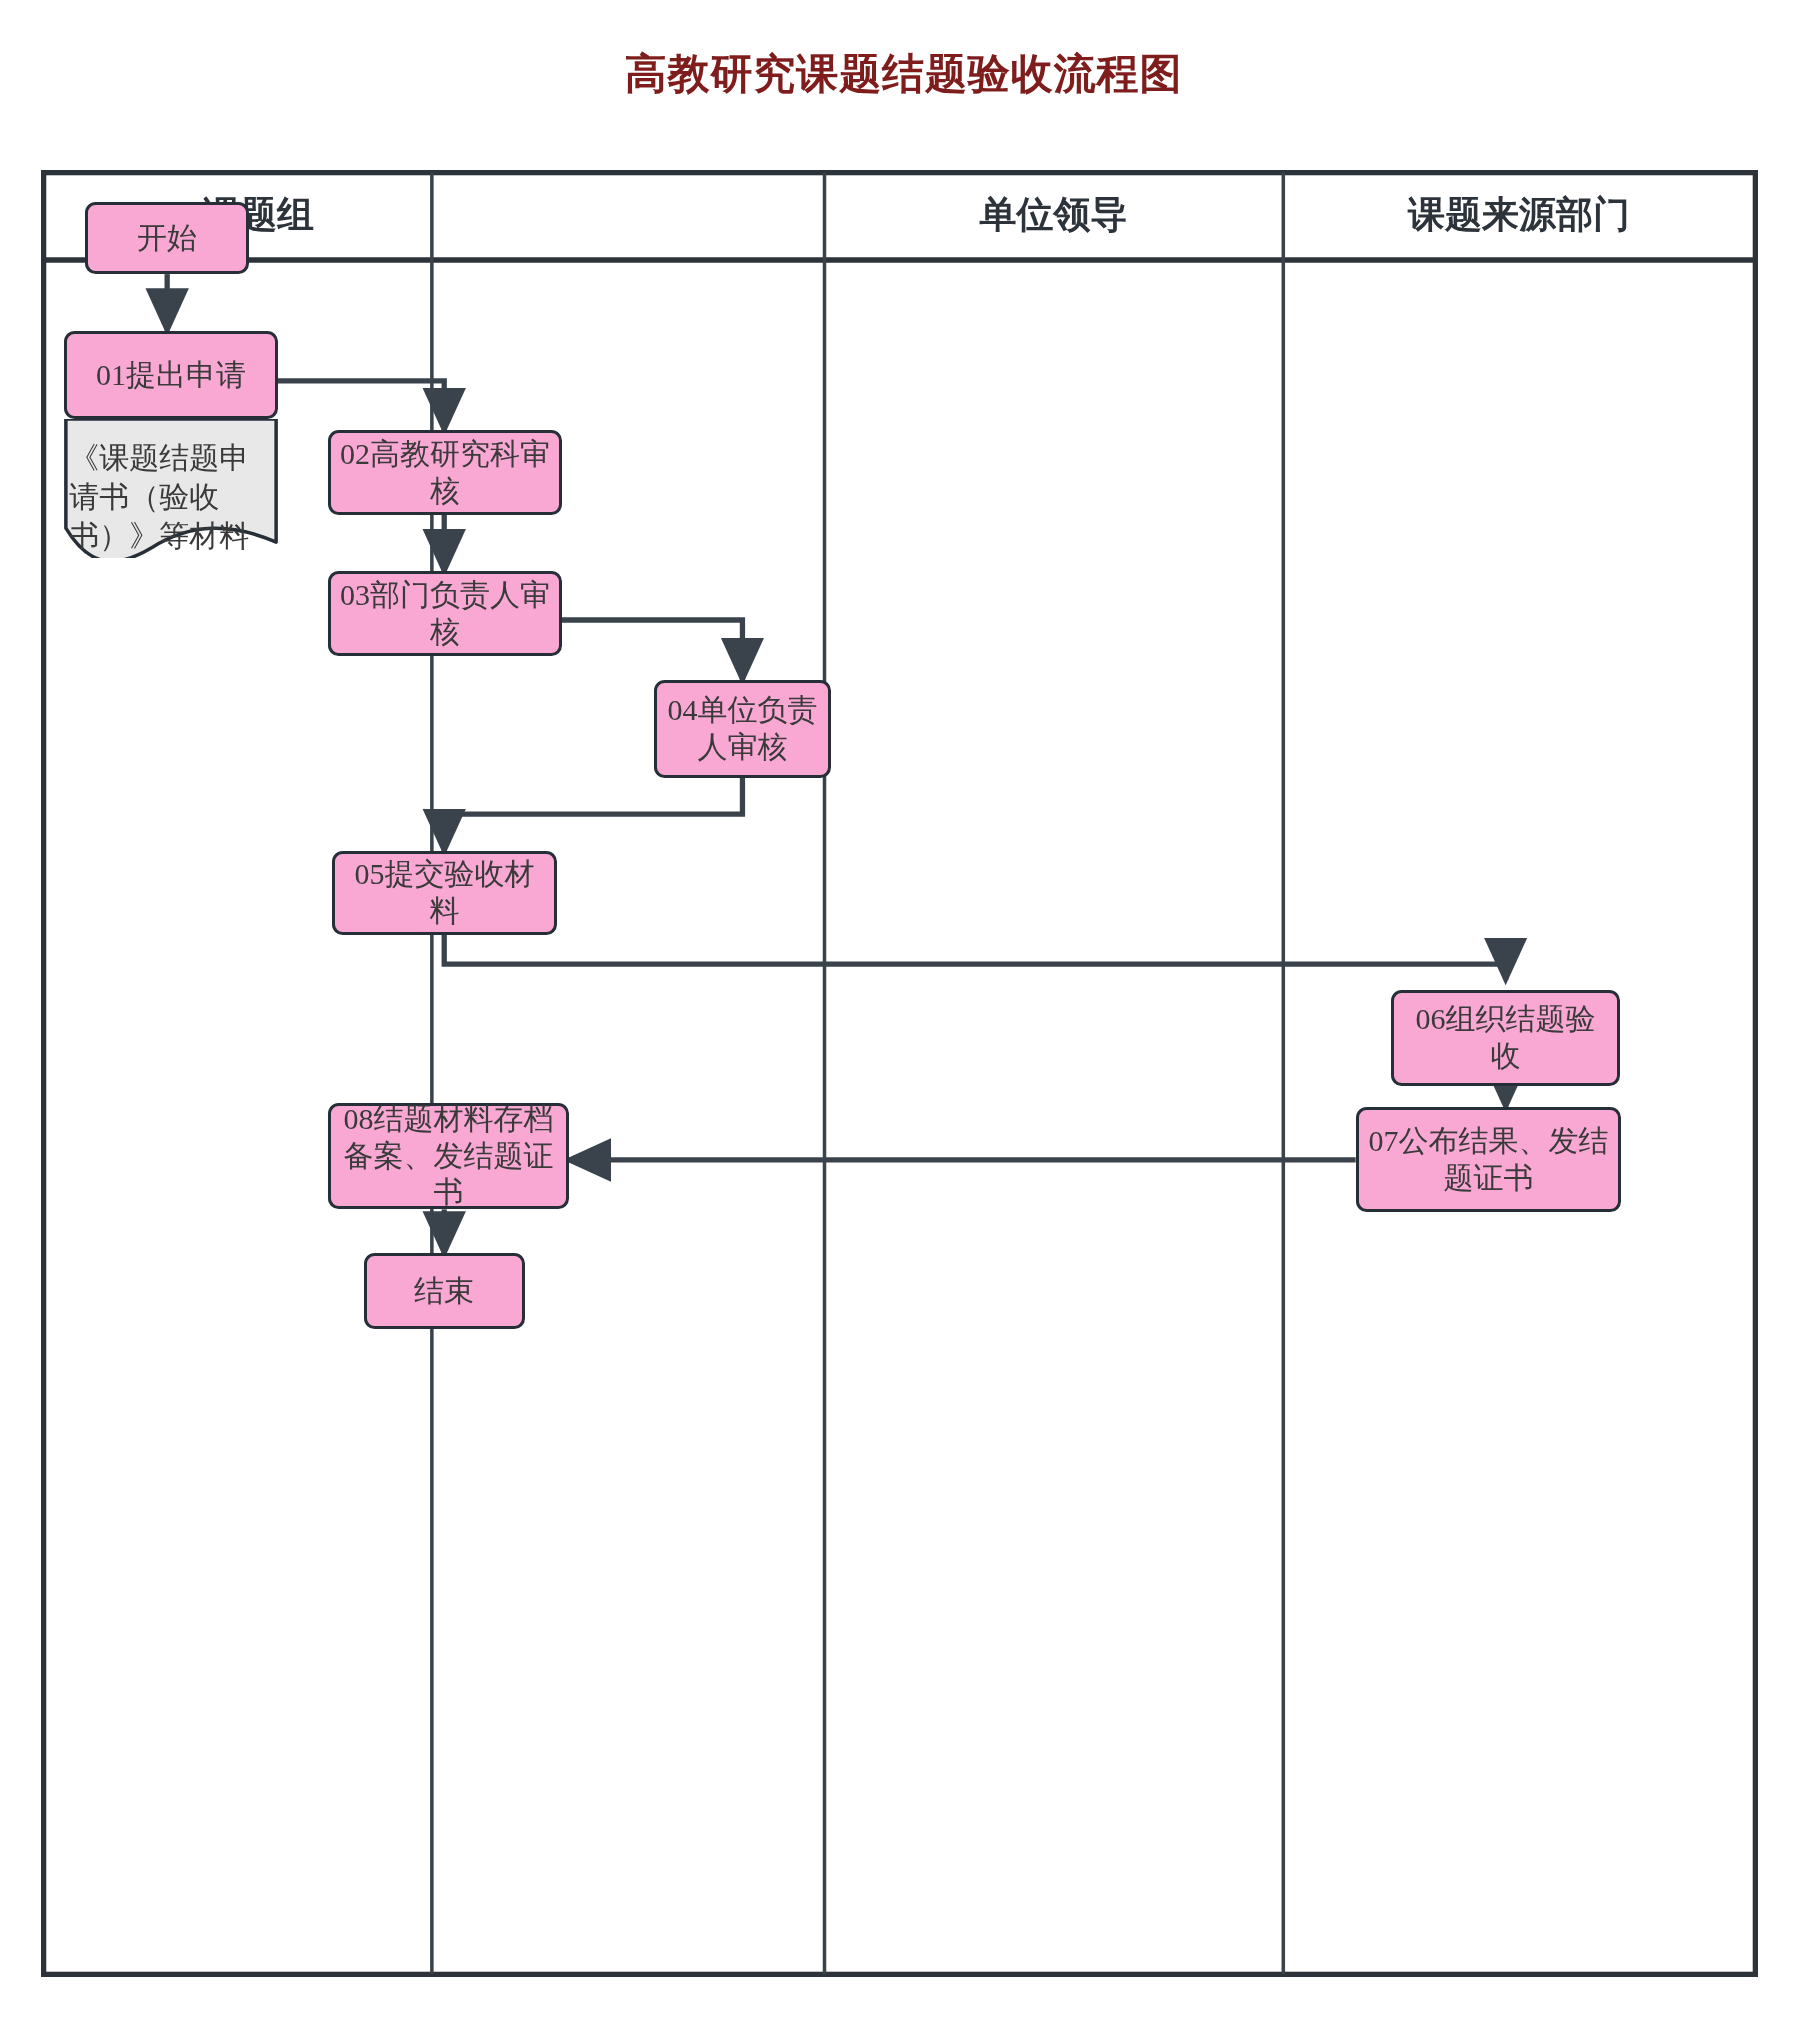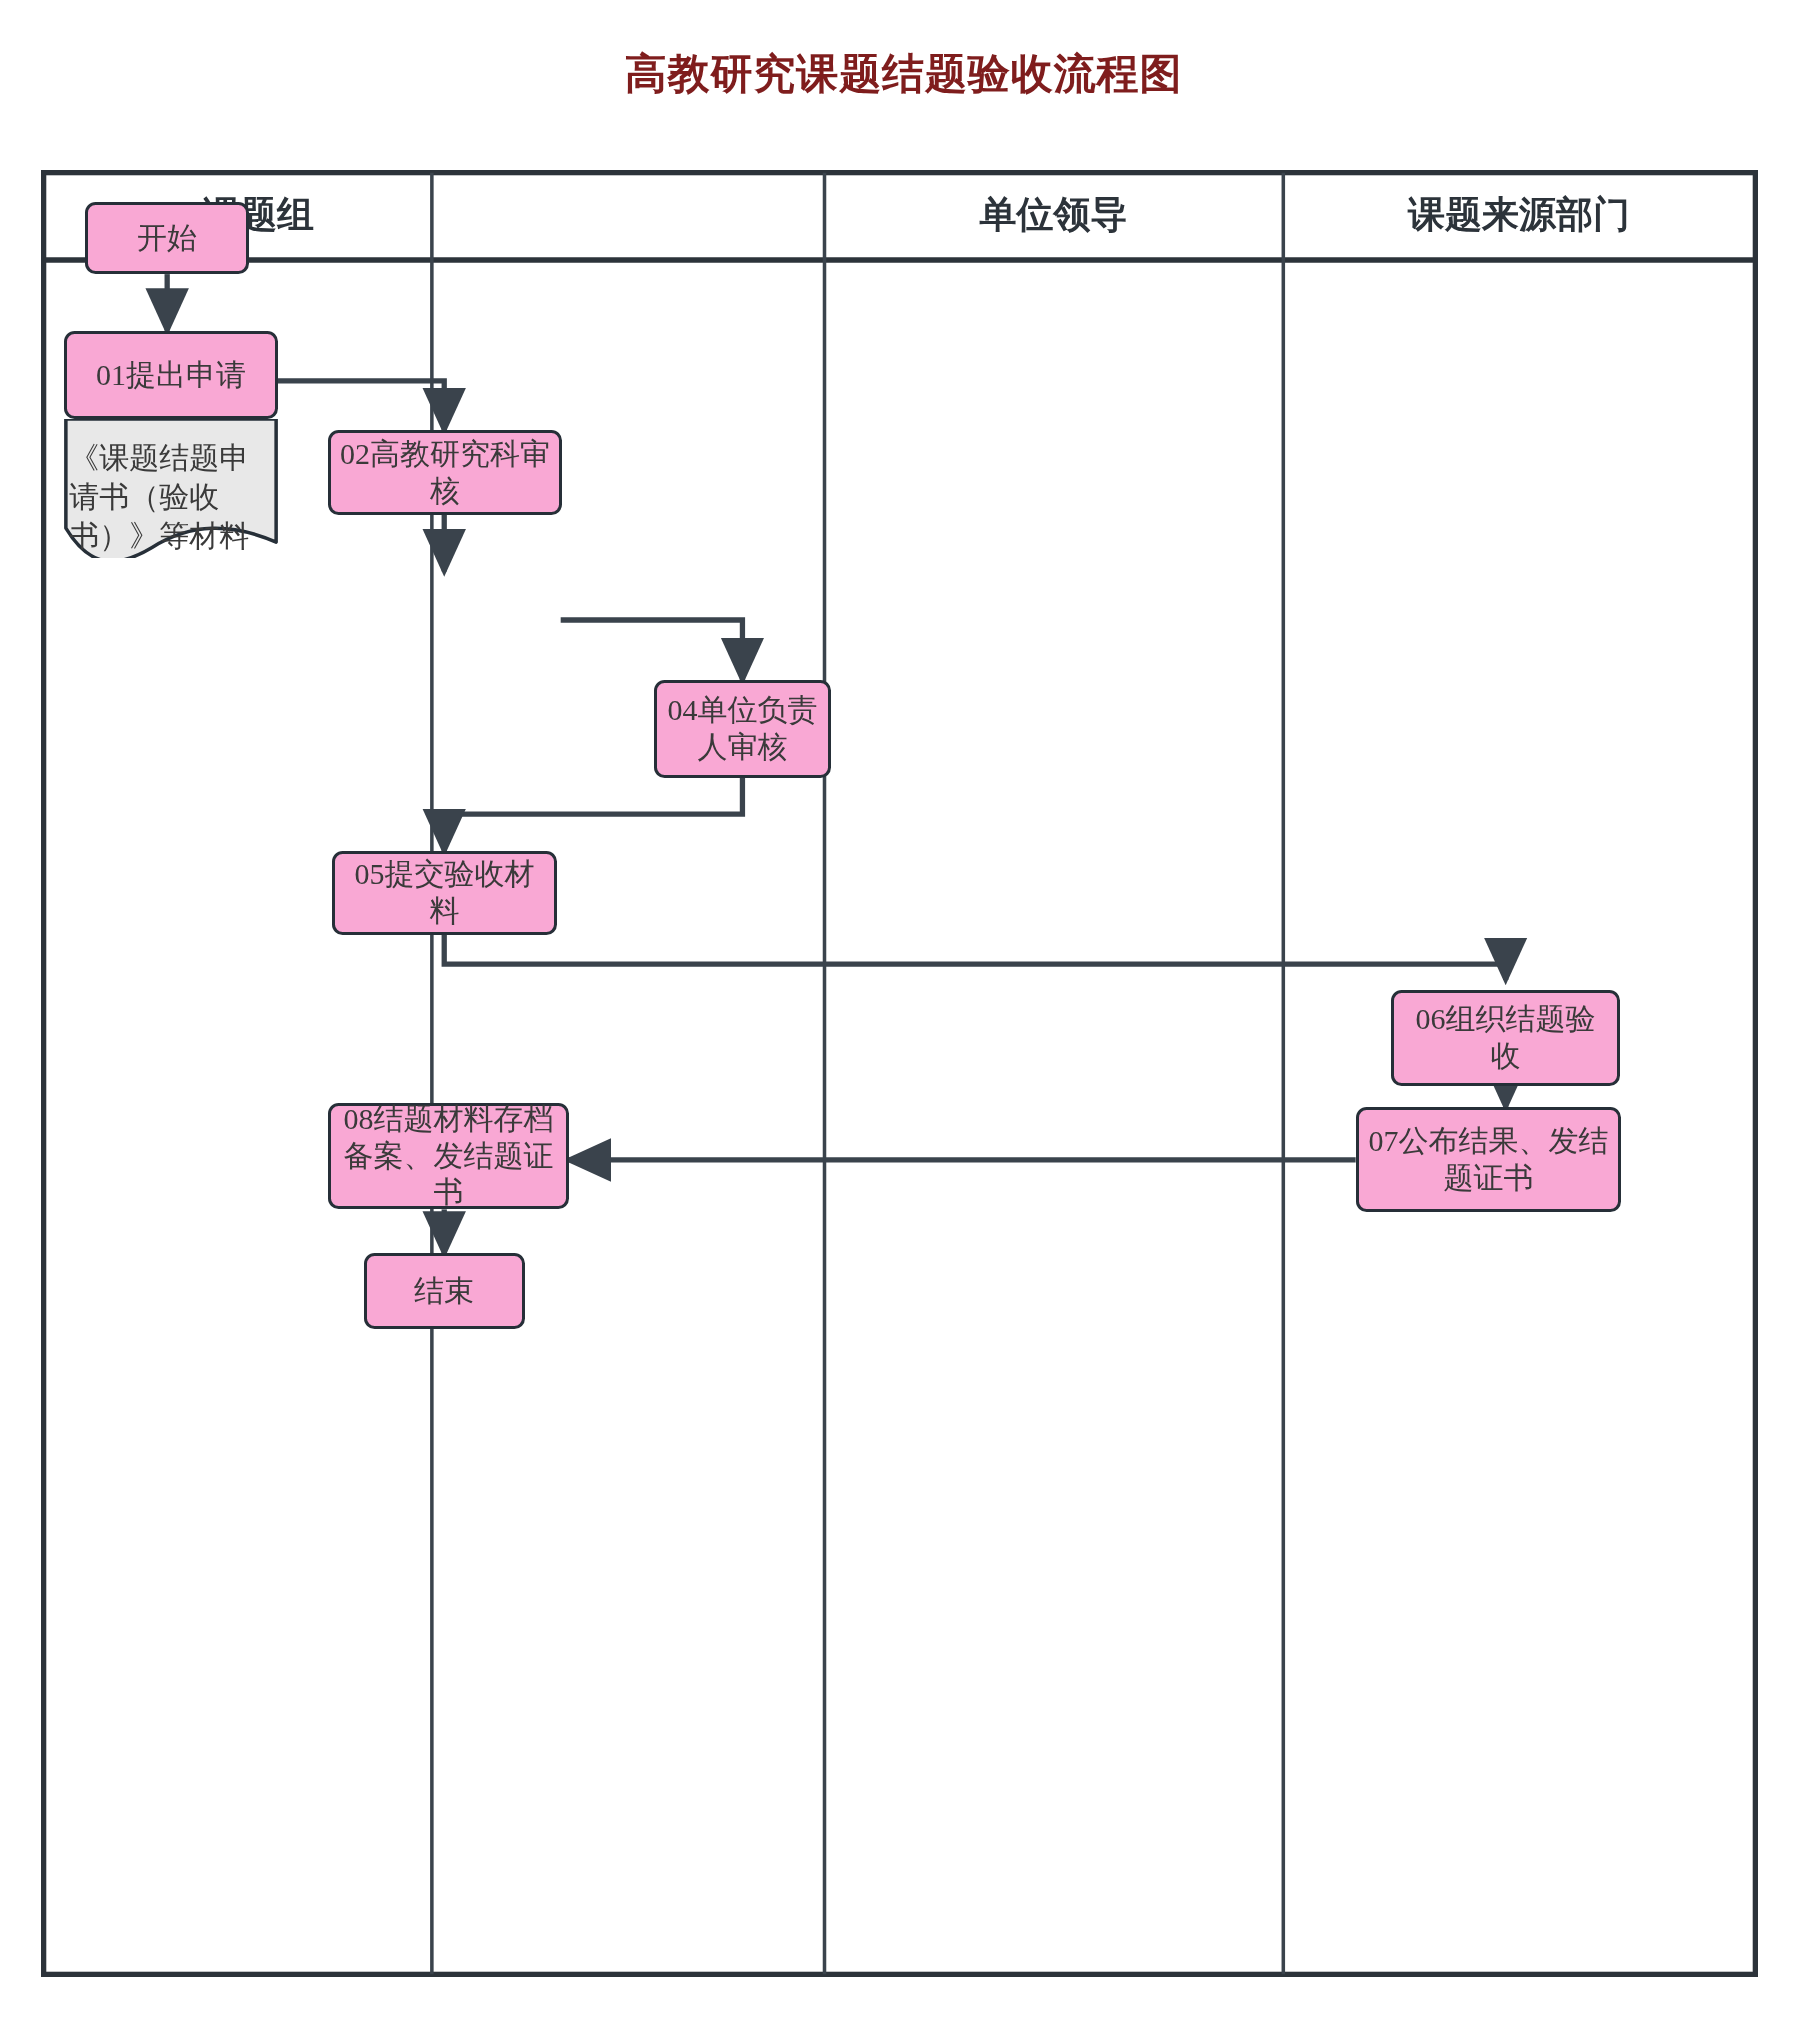"03部门负责人审核" div.node { html: none -> <div> <span>03部门负责人审核</span> </div> }
